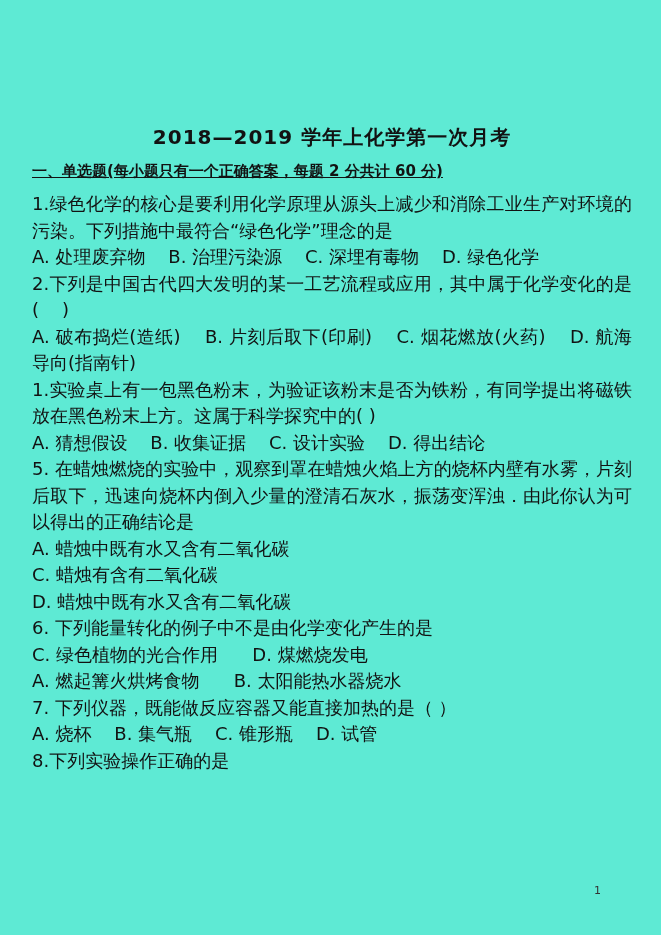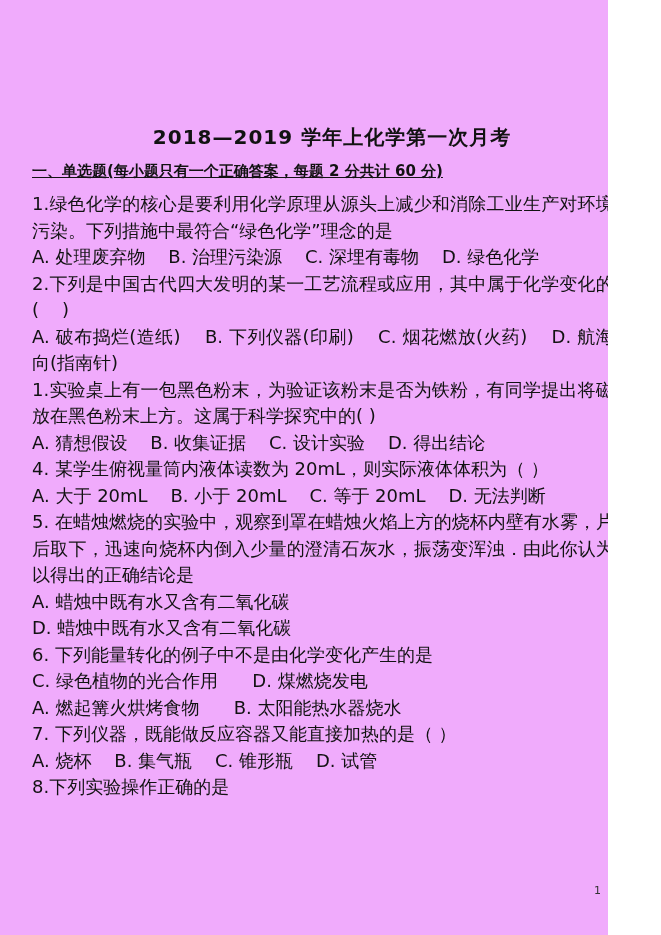"2018—2019 学年上化学第一次月考" .page { background: #f0abfc -> #5eead4; width: 608px -> 661px }
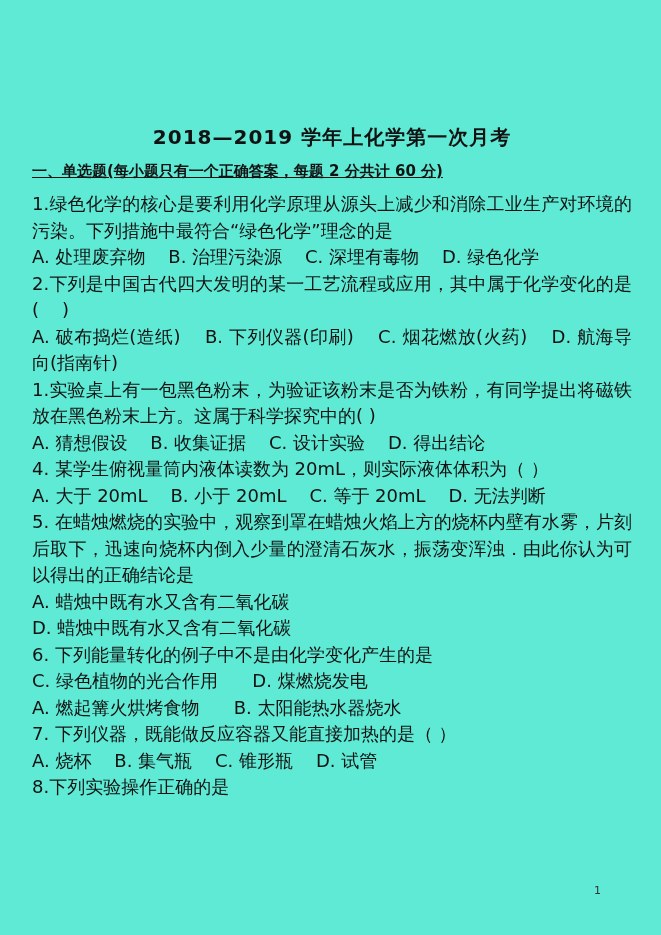"A. 破布捣烂(造纸) B. 下列仪器(印刷) C." p.line { text: 下列仪器 -> 片刻后取下 }
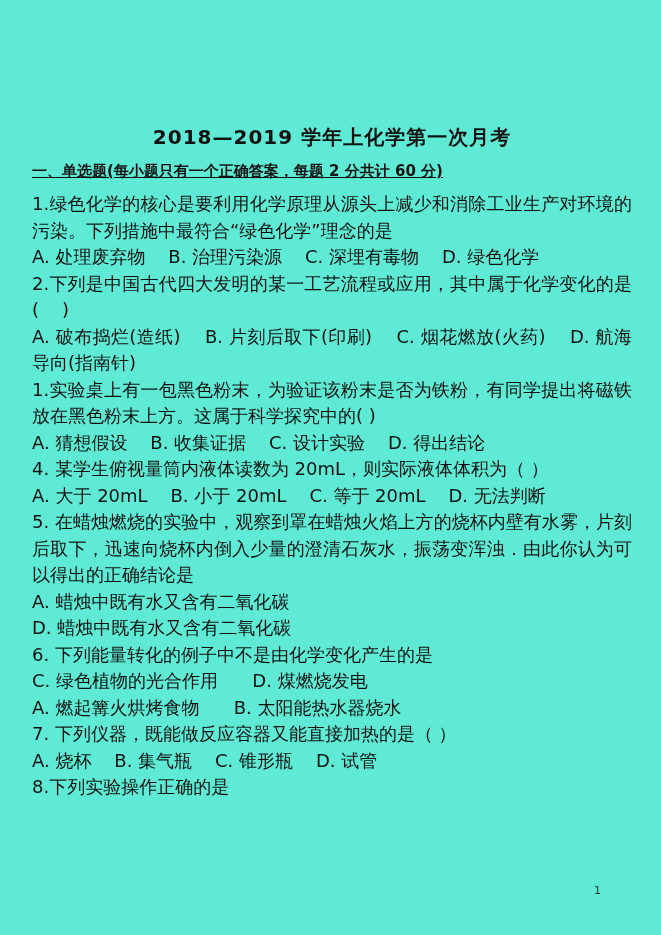"4. 某学生俯视量筒内液体读数为 20mL，则实际液体体积为（ ）" div { html: <div> <p>4. 某学生俯视量筒内液体读数为 20mL，则实际液体体积为（ ）</p> <p>A. 大于 20mL B. 小于 20mL C. 等于 20mL D. 无法判断</p> </div> -> none }
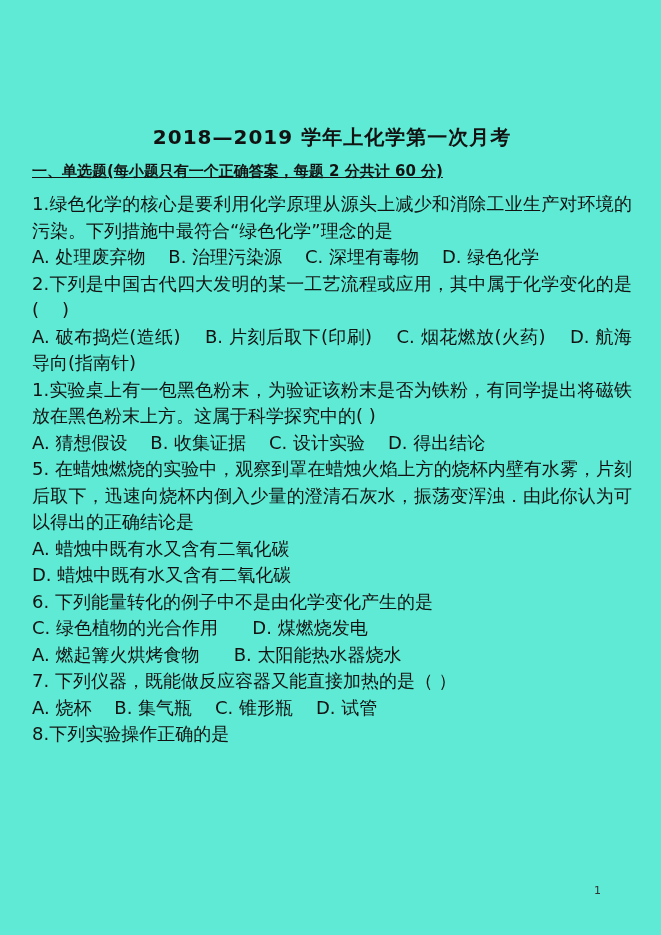"C. 蜡烛有含有二氧化碳" p.line { html: none -> <p>C. 蜡烛有含有二氧化碳</p> }
